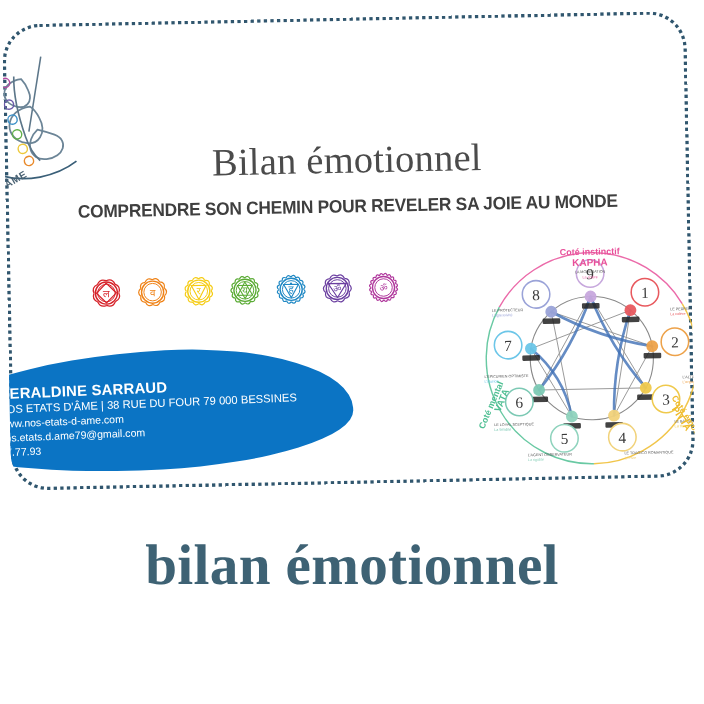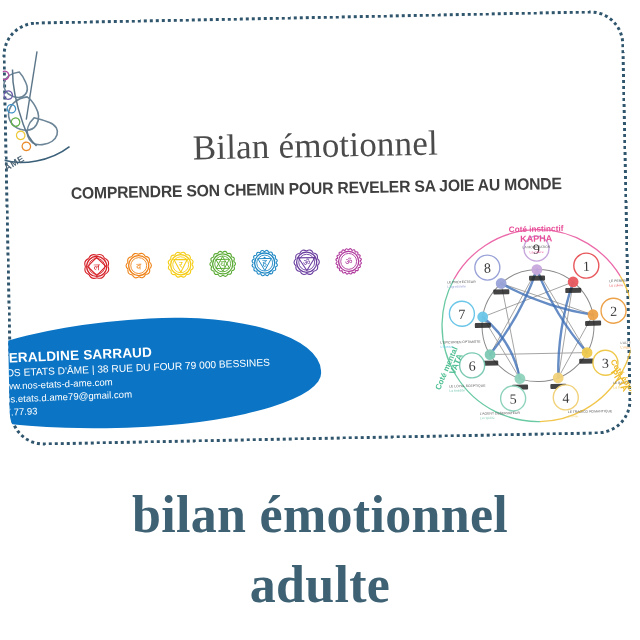"adulte" div { html: <div>adulte</div> -> none }
